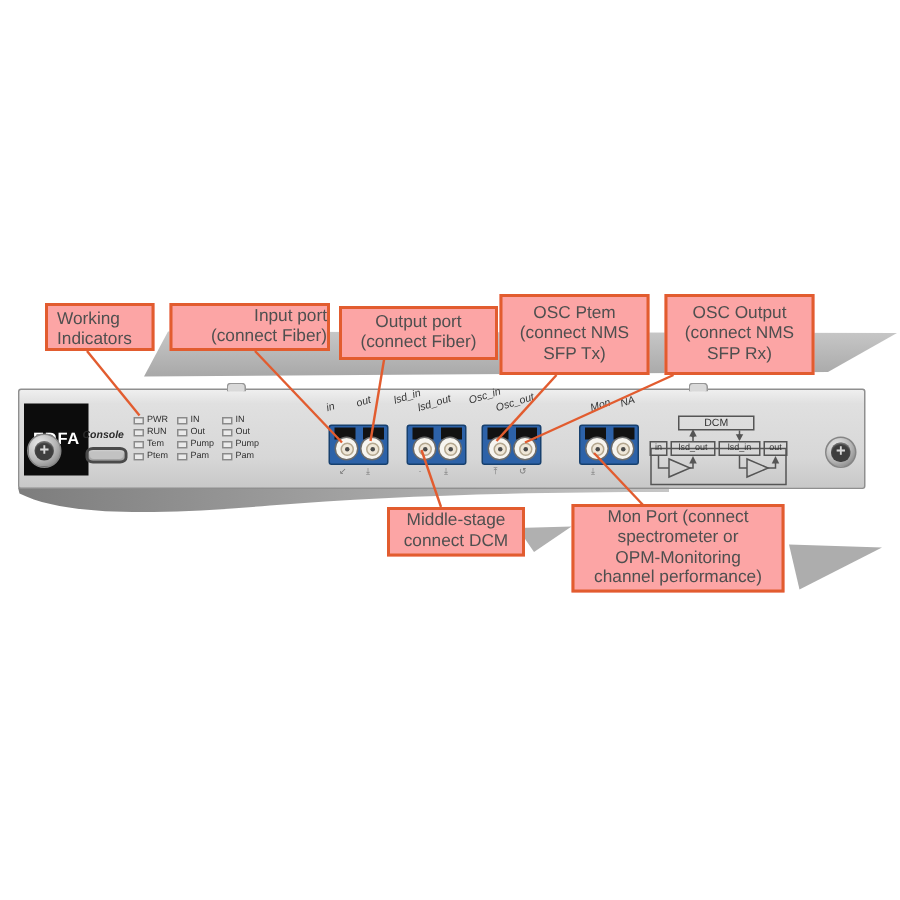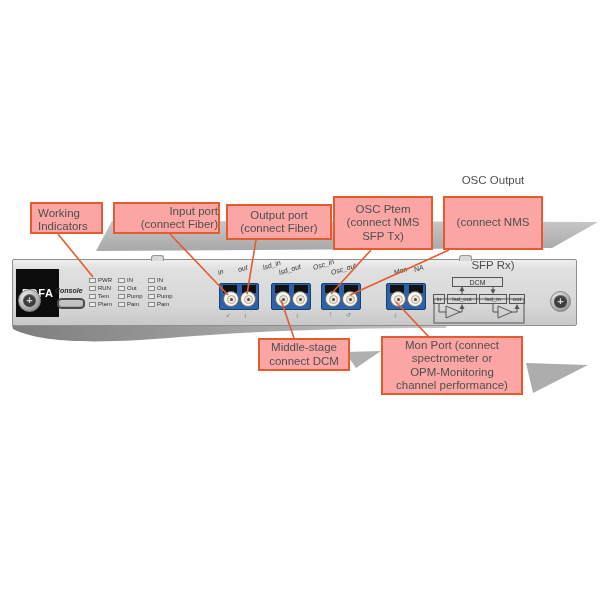"OSC Output" div.callout { gap: 29px -> none }
